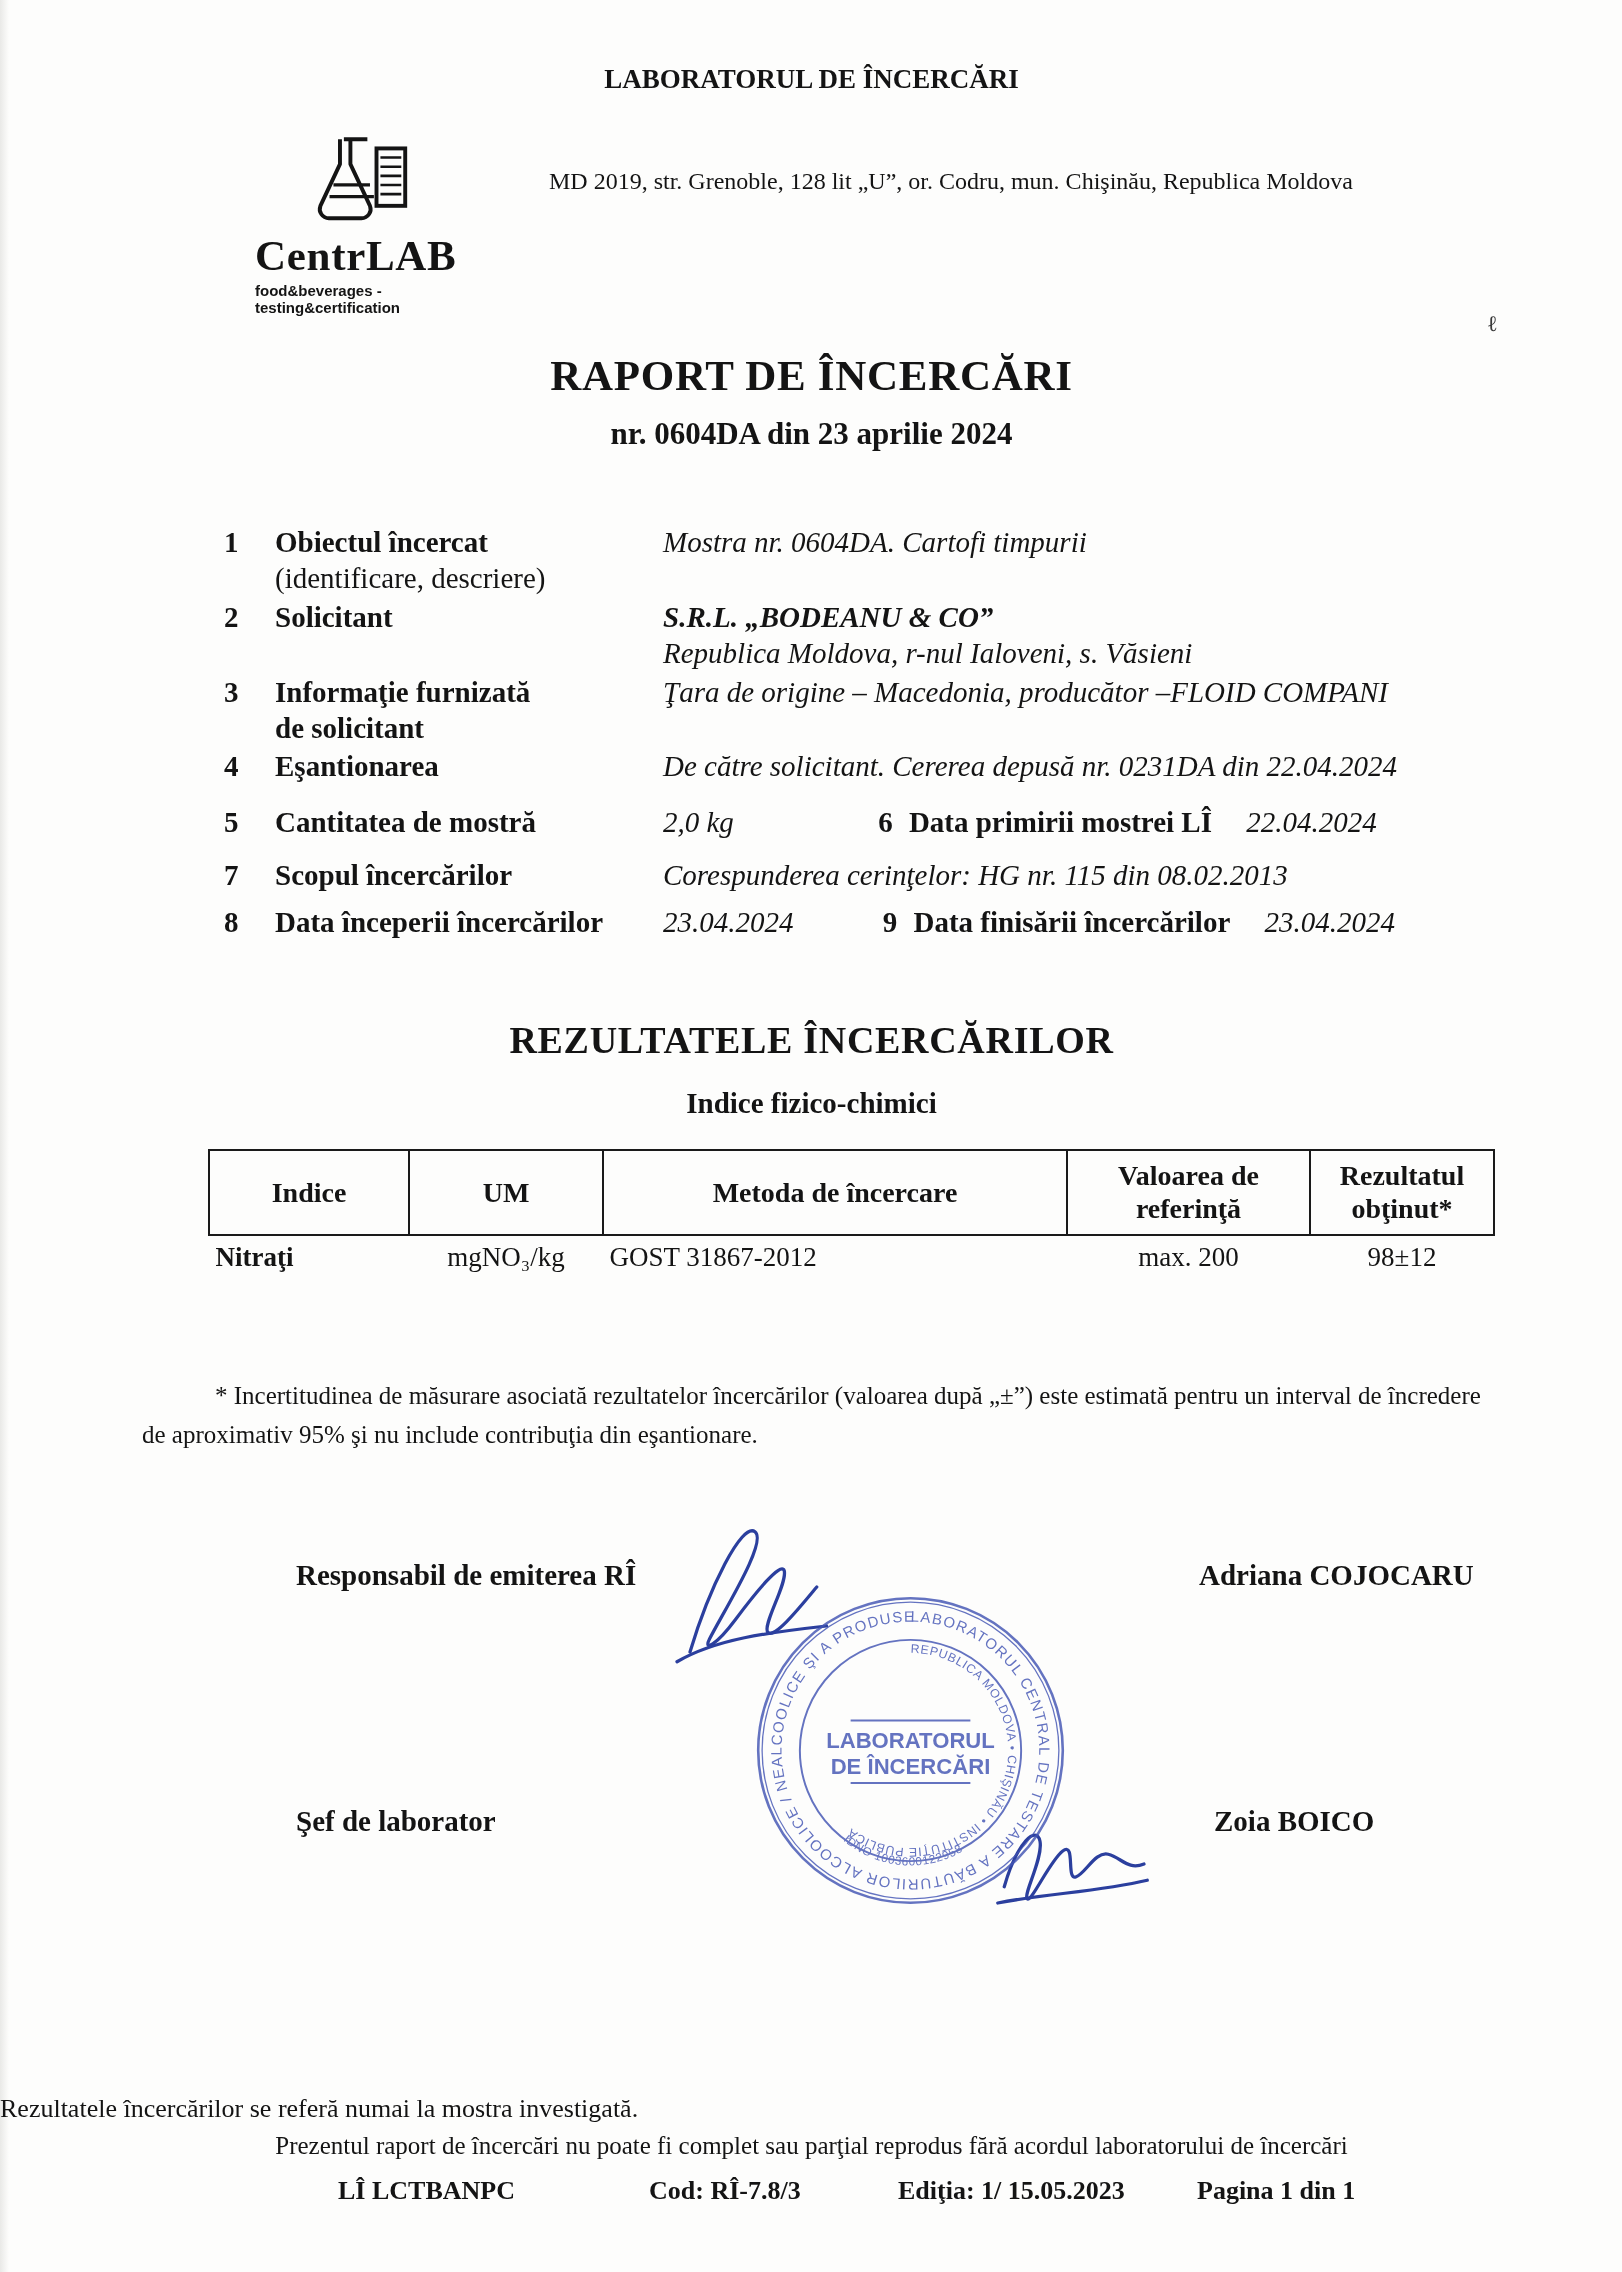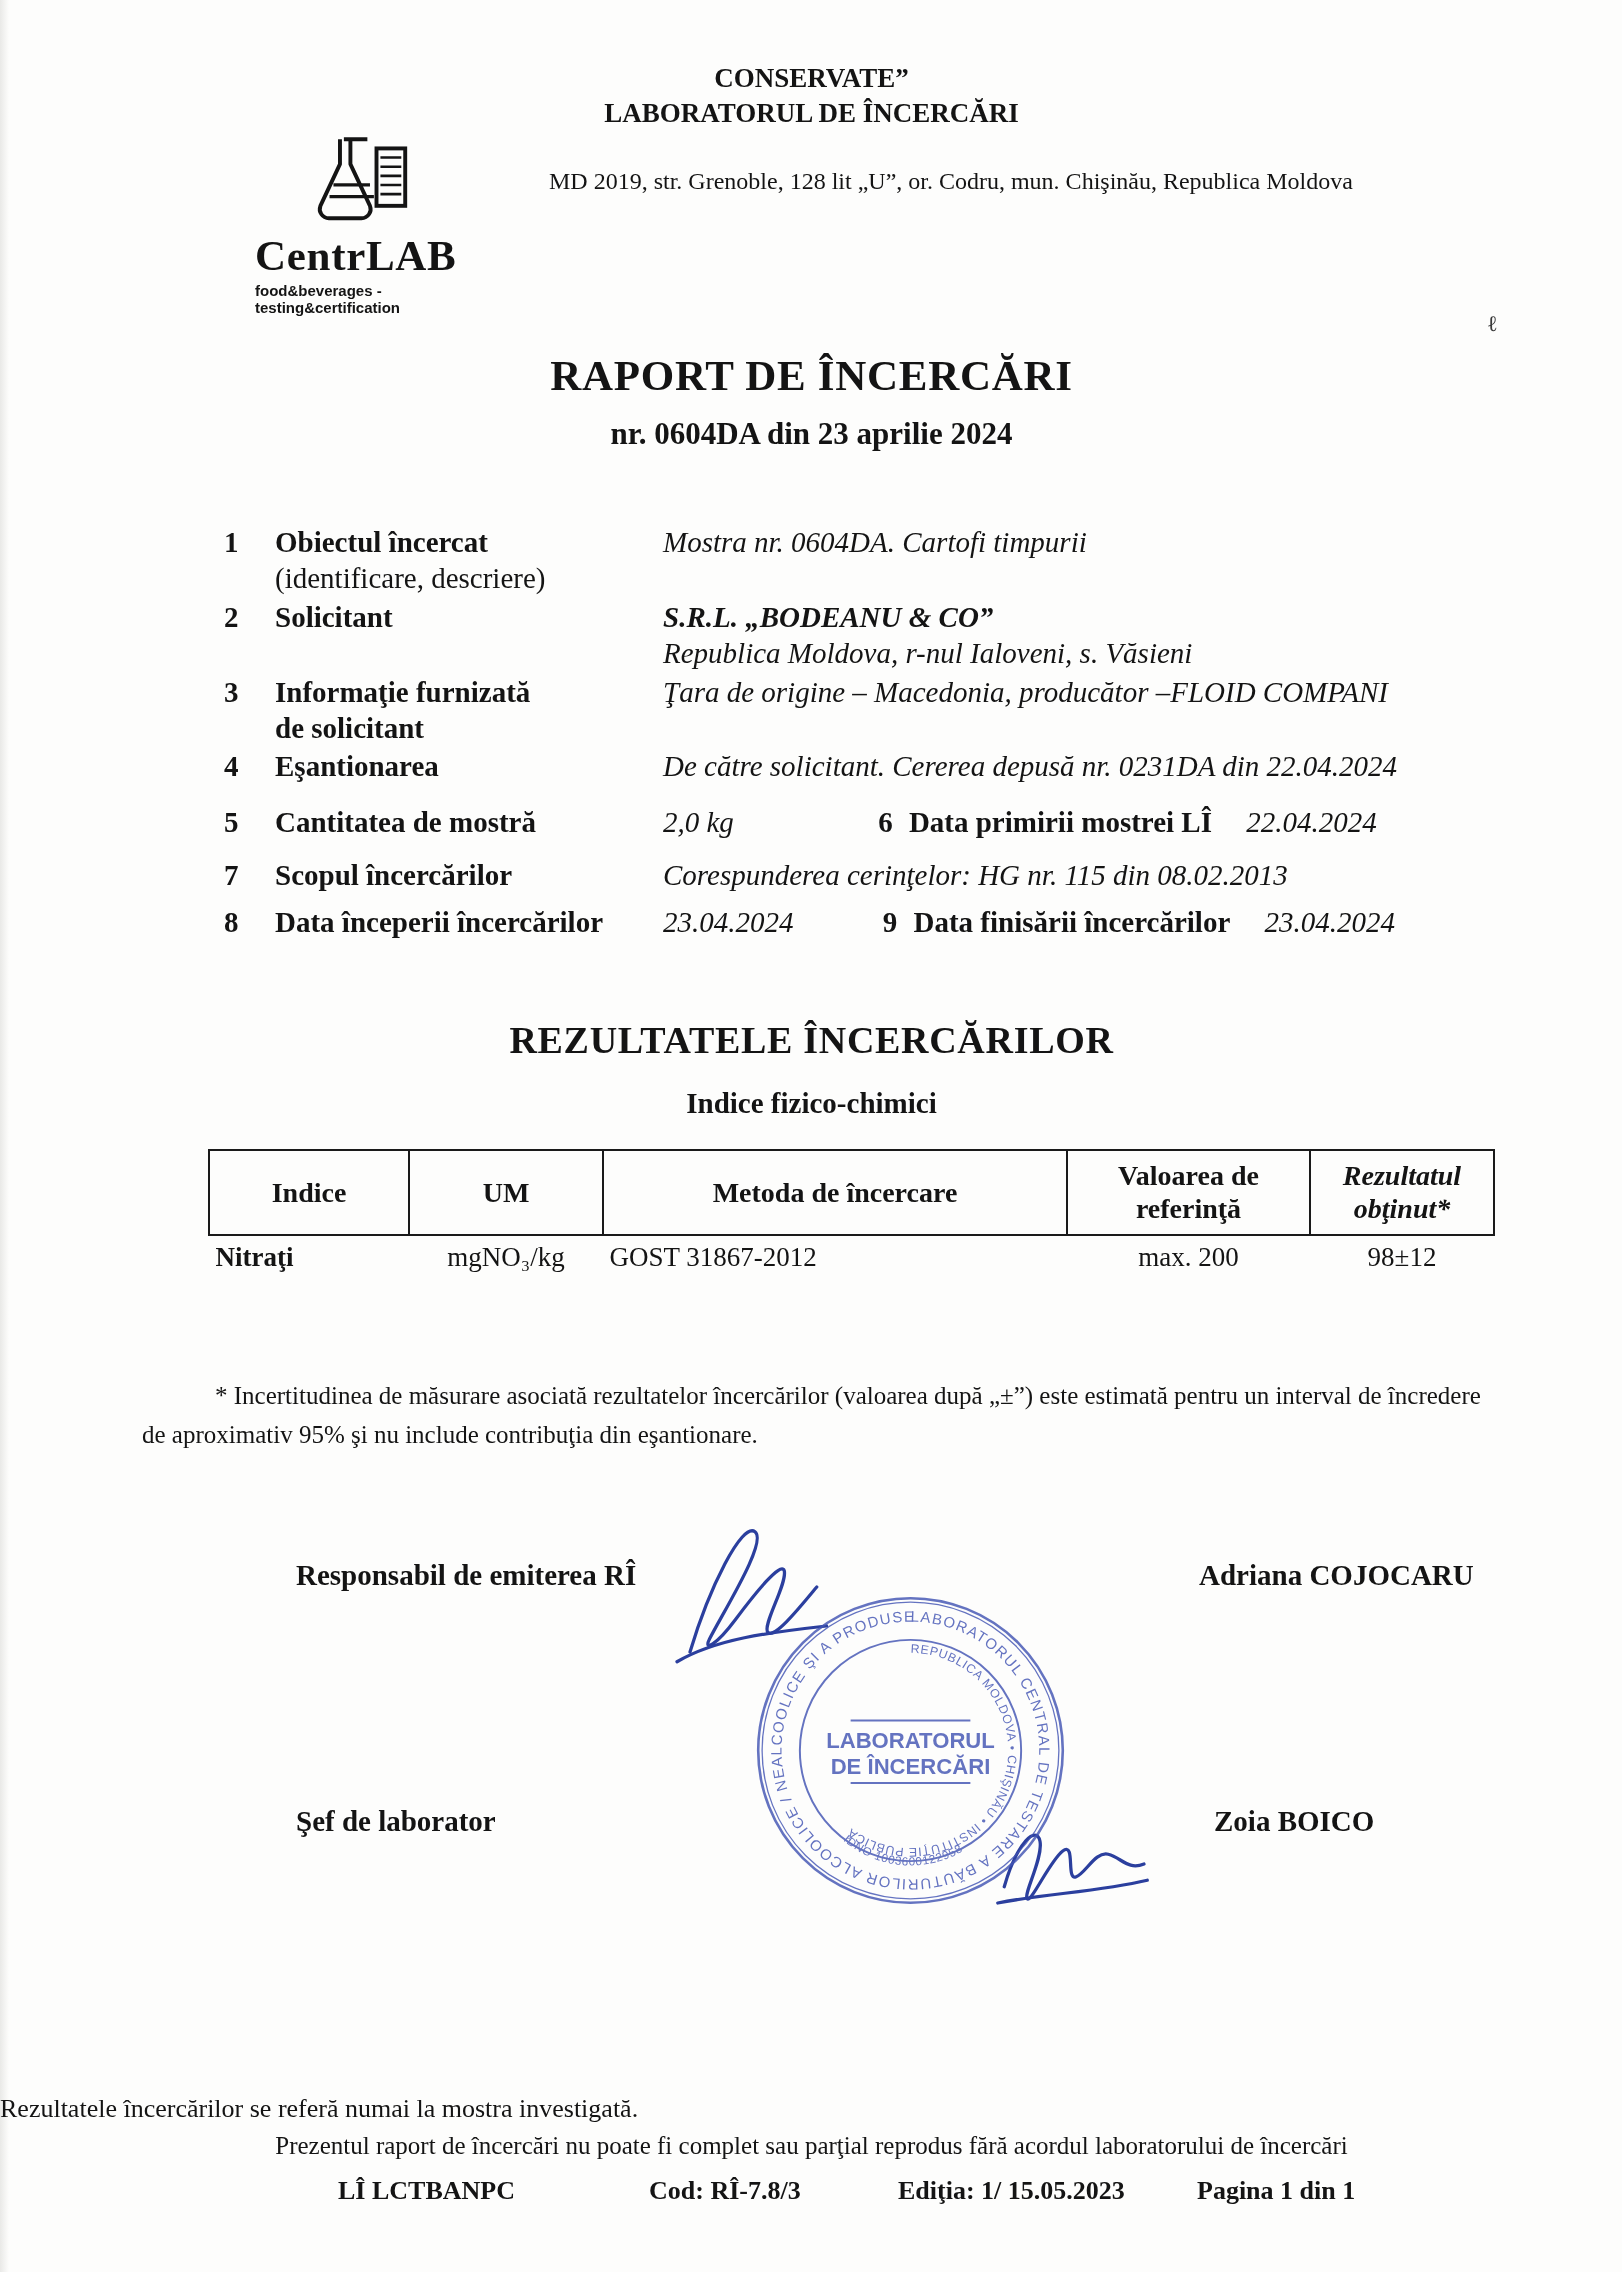"CONSERVATE”" div.l2 { html: <div>CONSERVATE”</div> -> none }
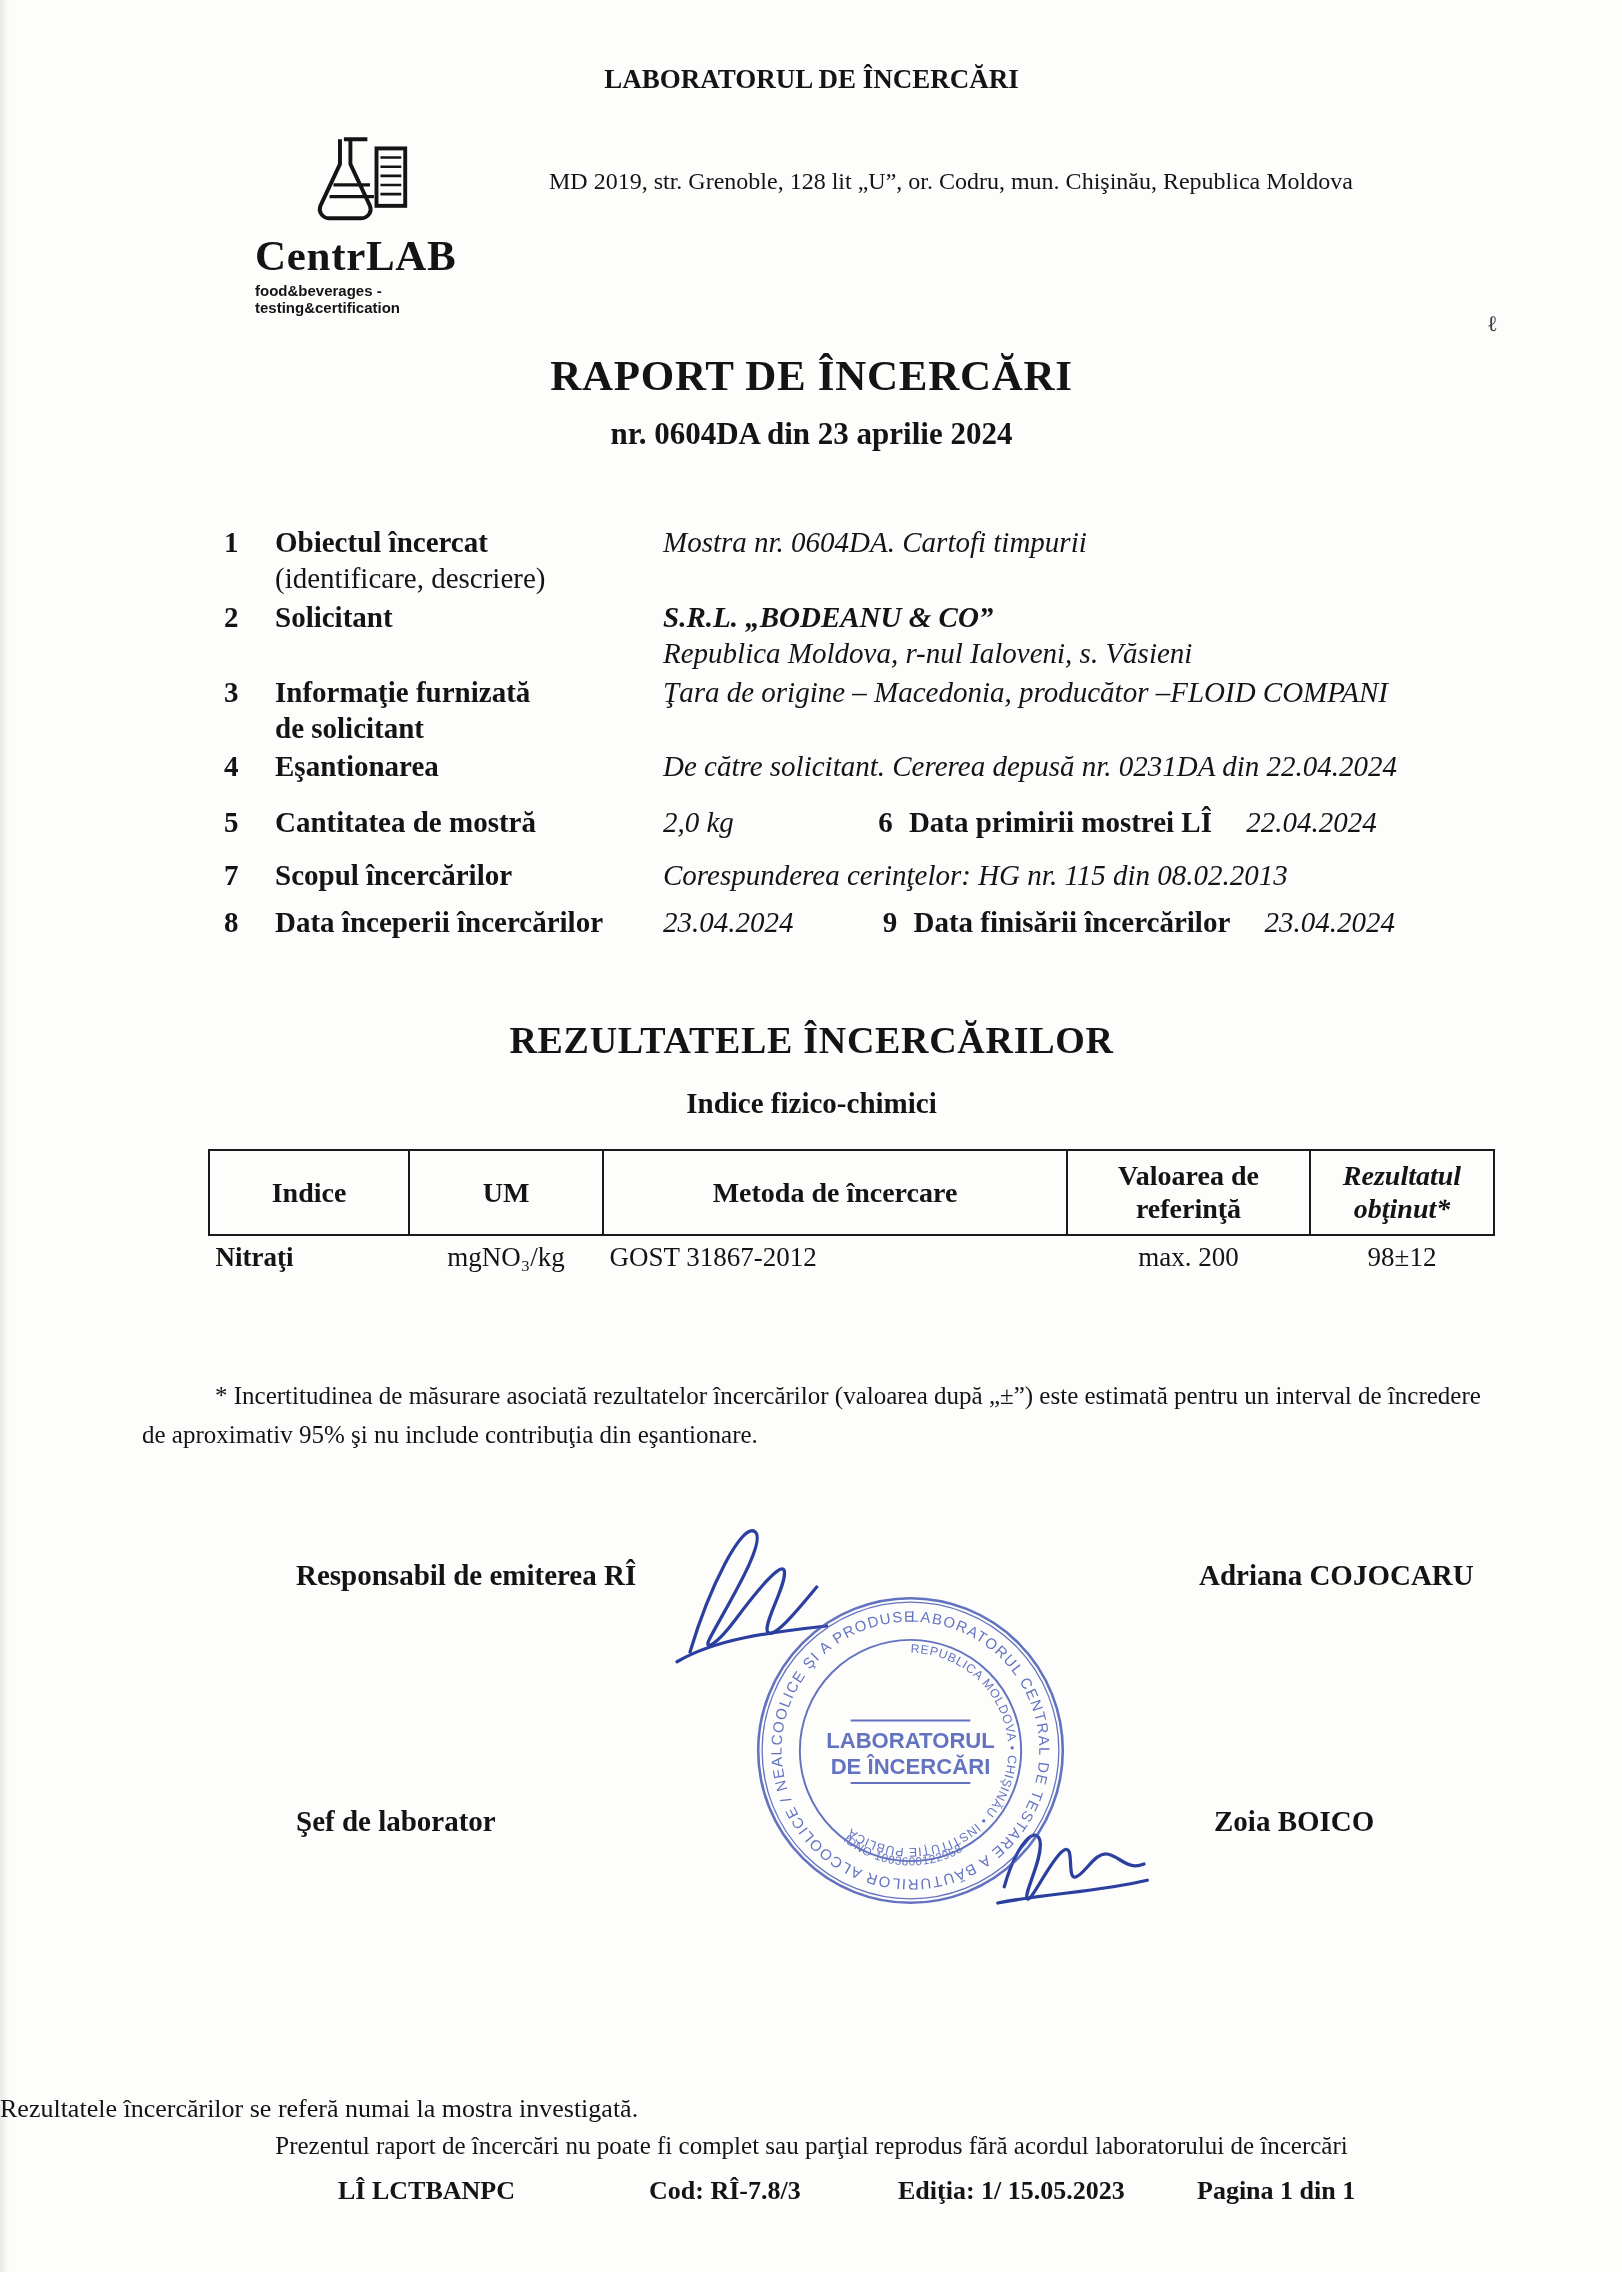"Rezultatul obţinut*" .cw5 { font-style: italic -> none }
